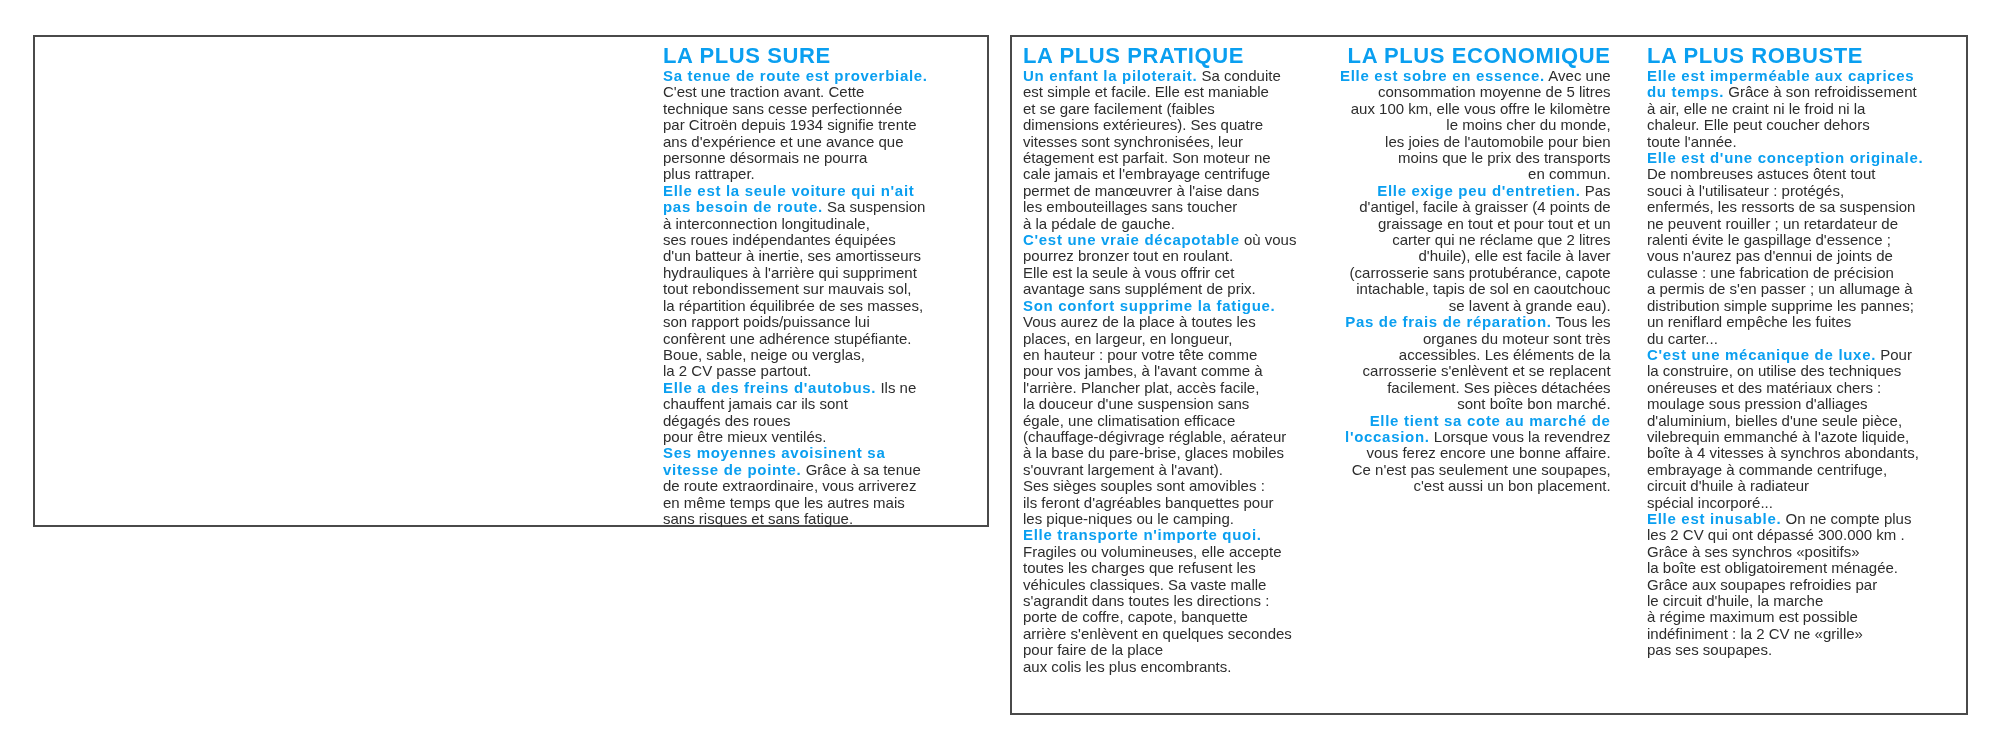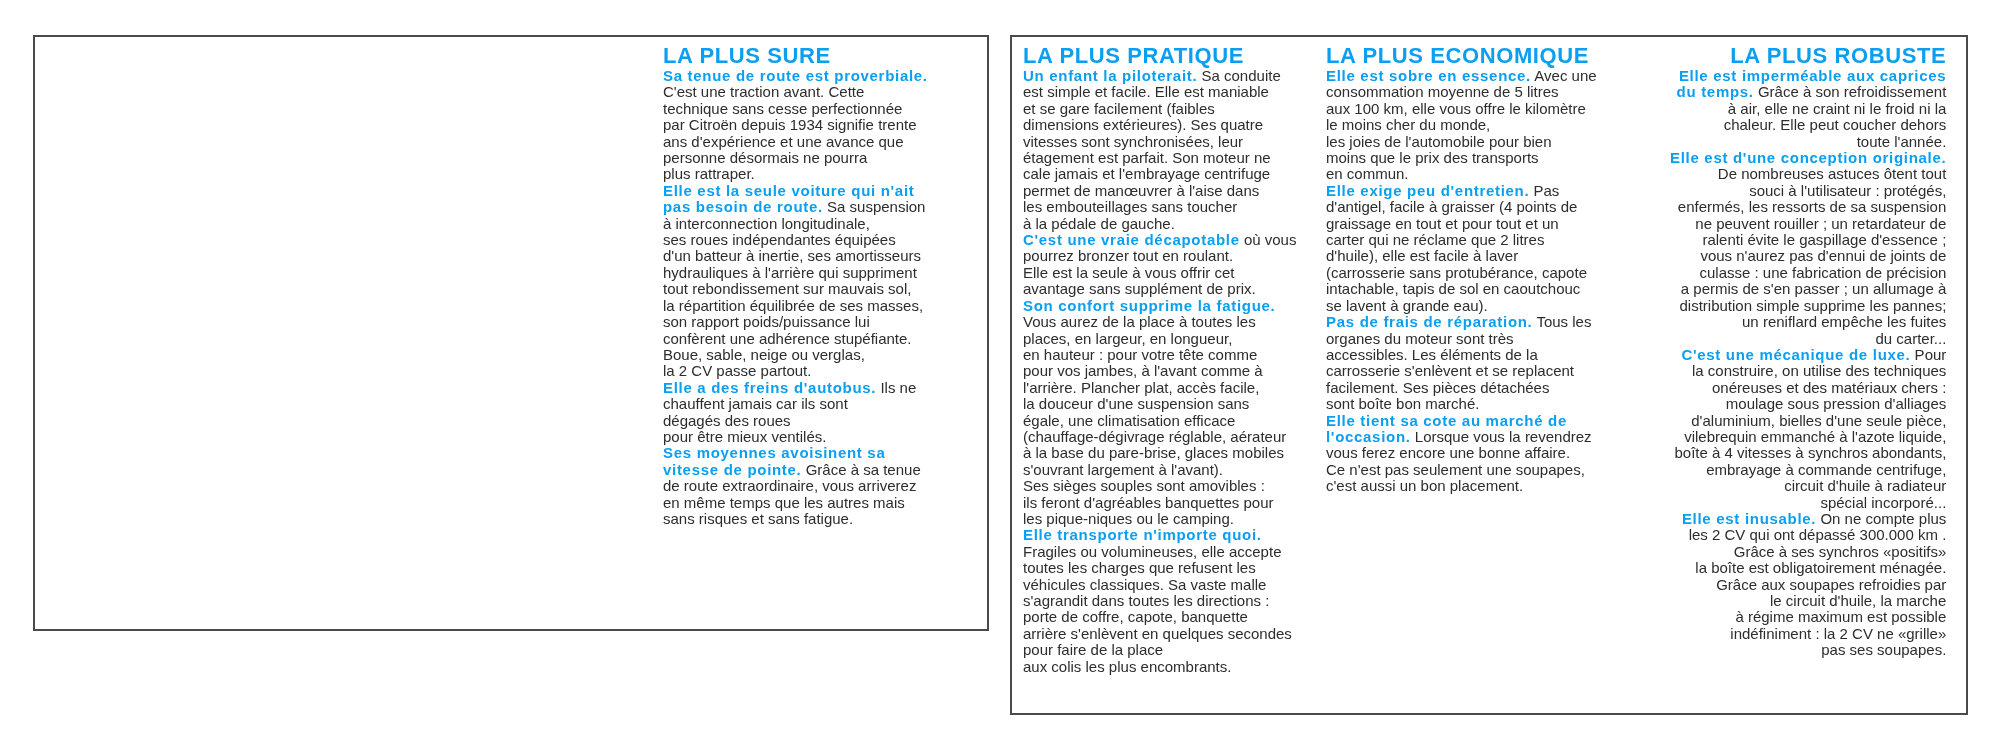"LA PLUS SURE" #page-left { height: 596px -> 492px }
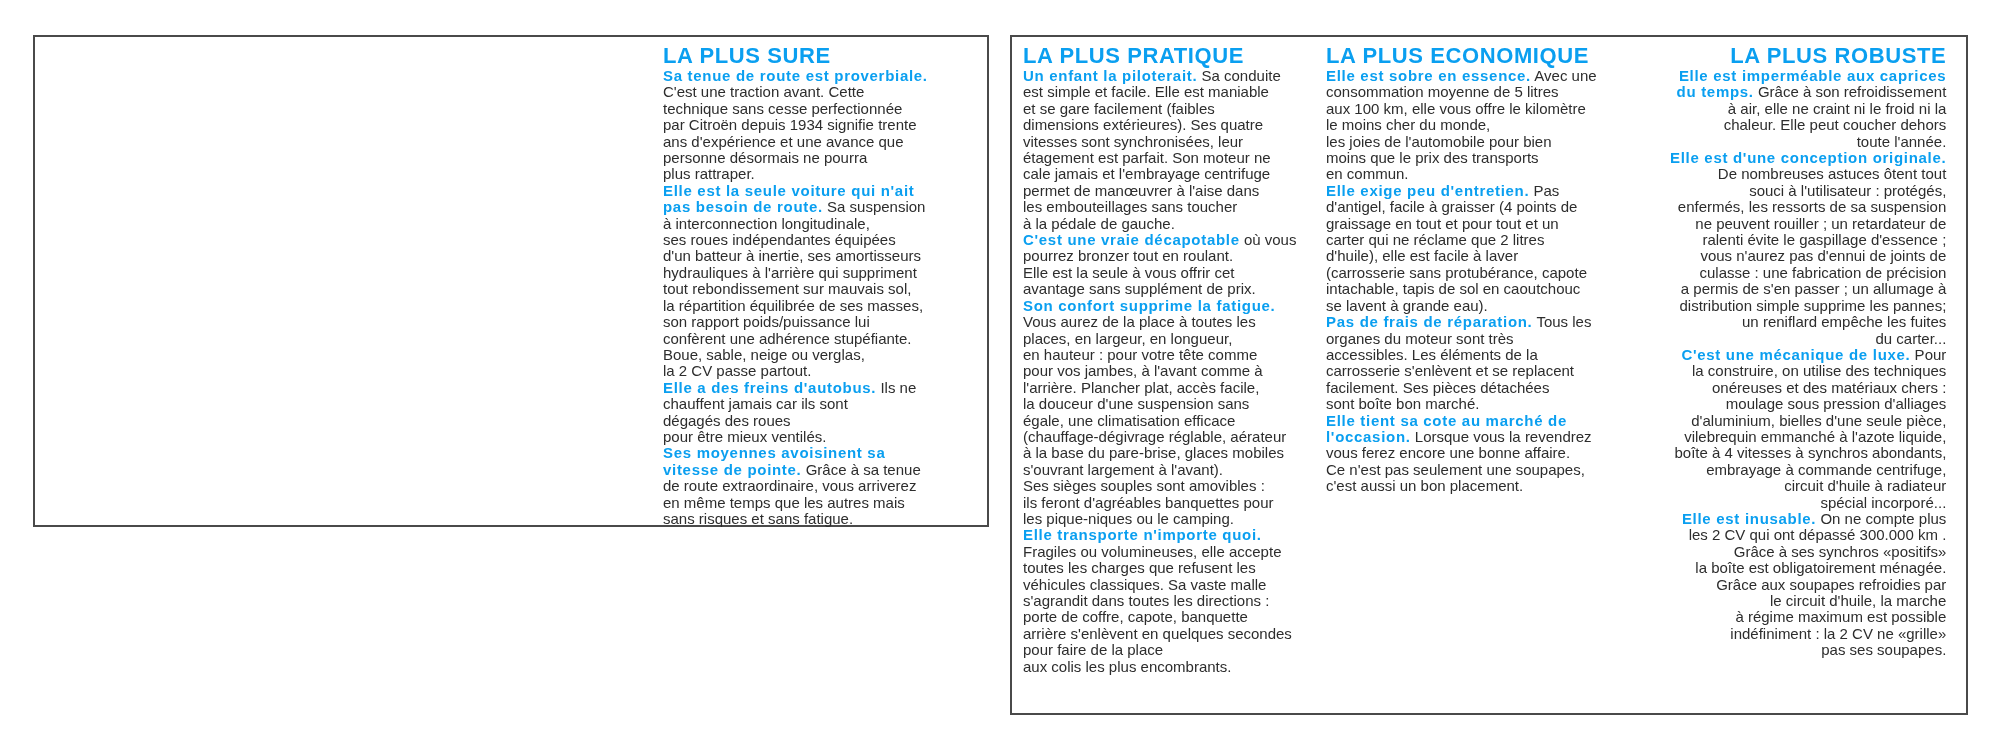"LA PLUS ECONOMIQUE" div.col { left: 314px -> 328px; text-align: none -> right }
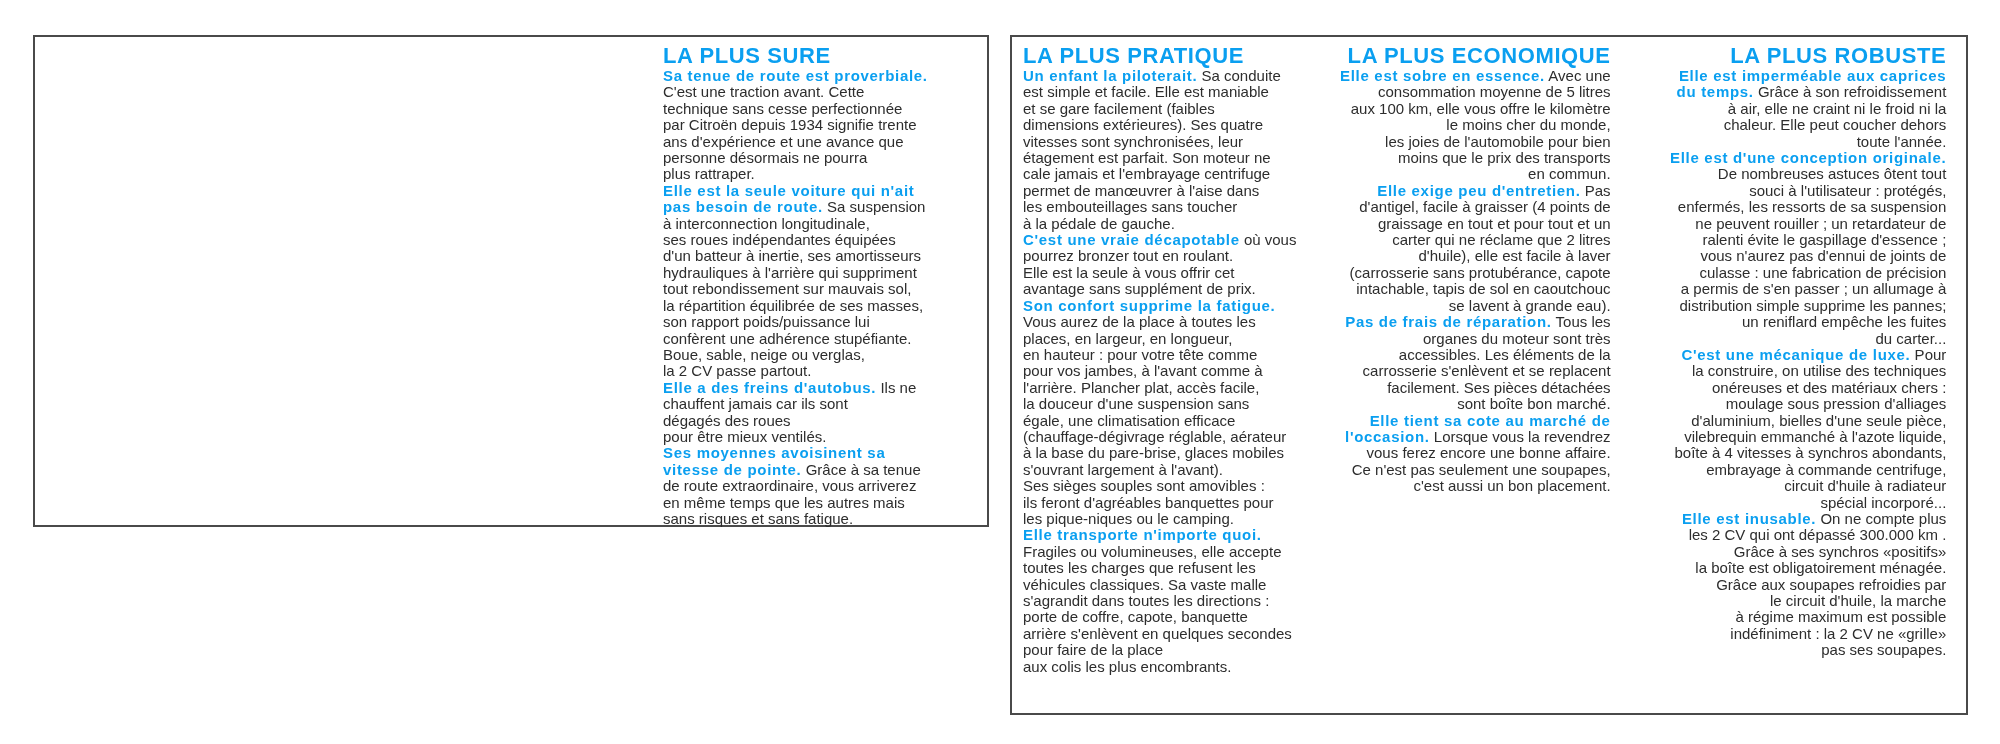"LA PLUS ROBUSTE" div.col { left: 658px -> 635px; text-align: right -> none }
